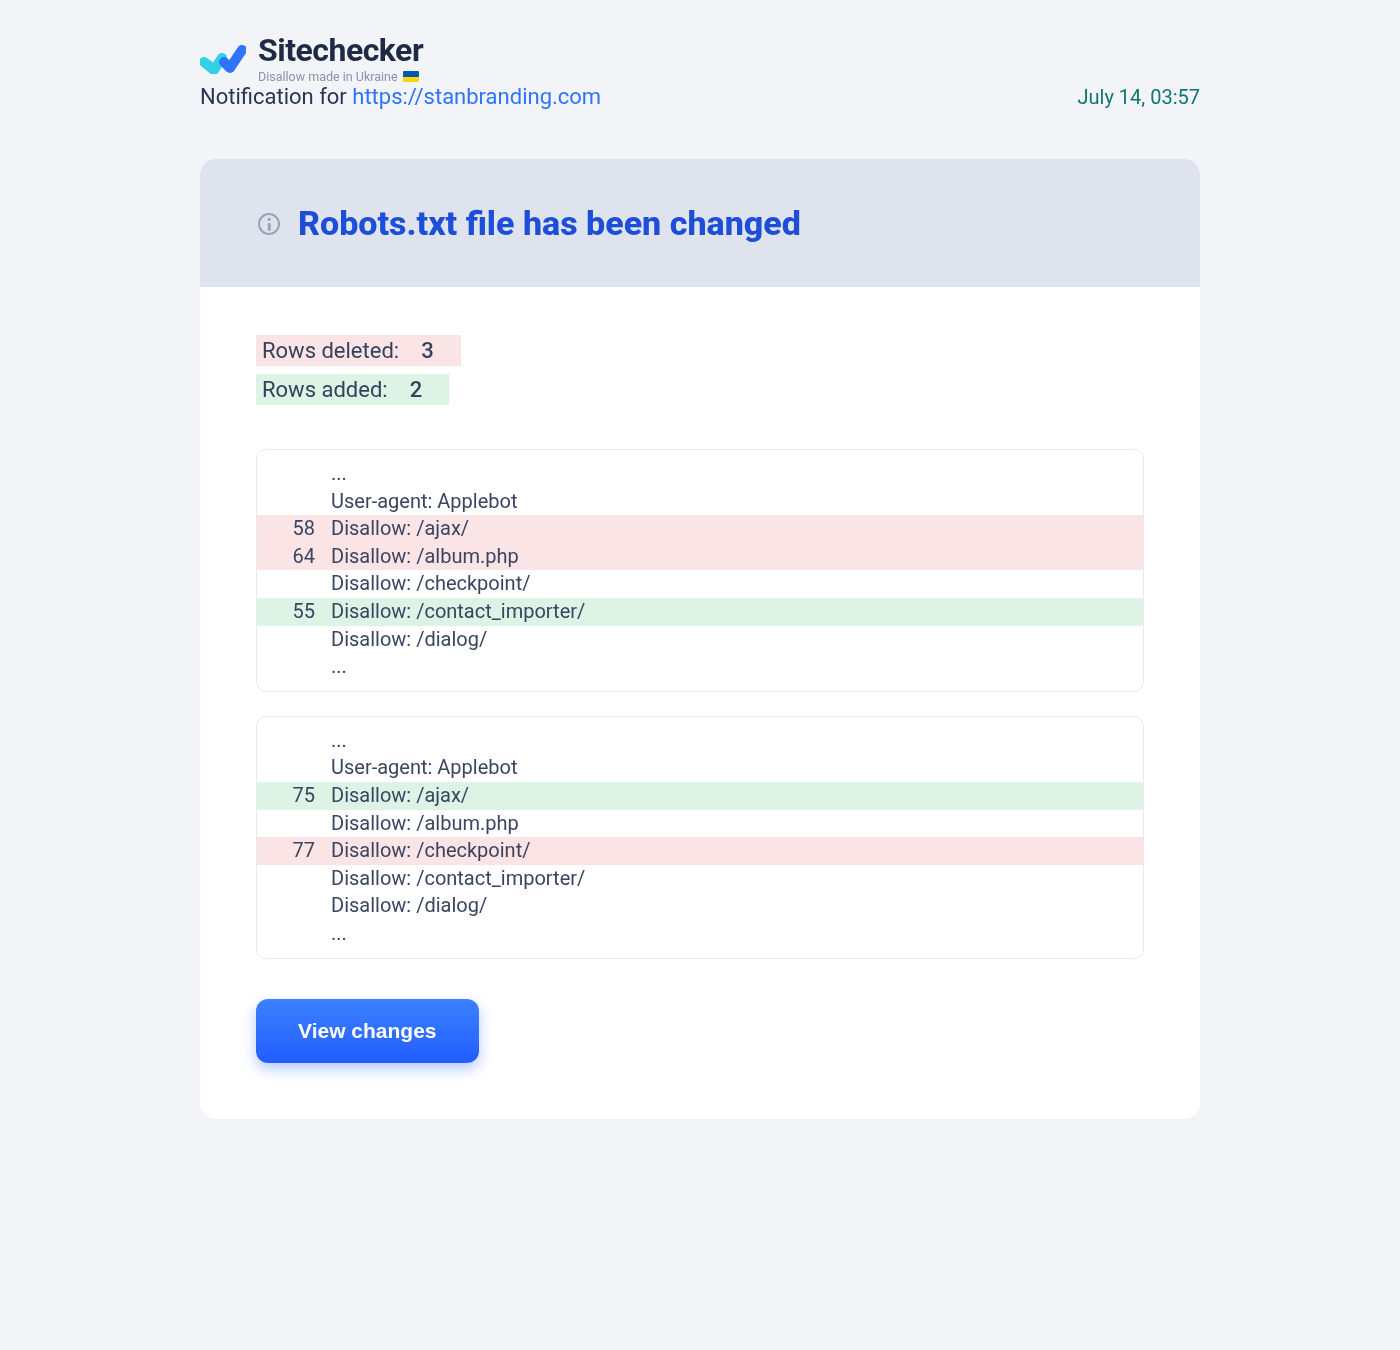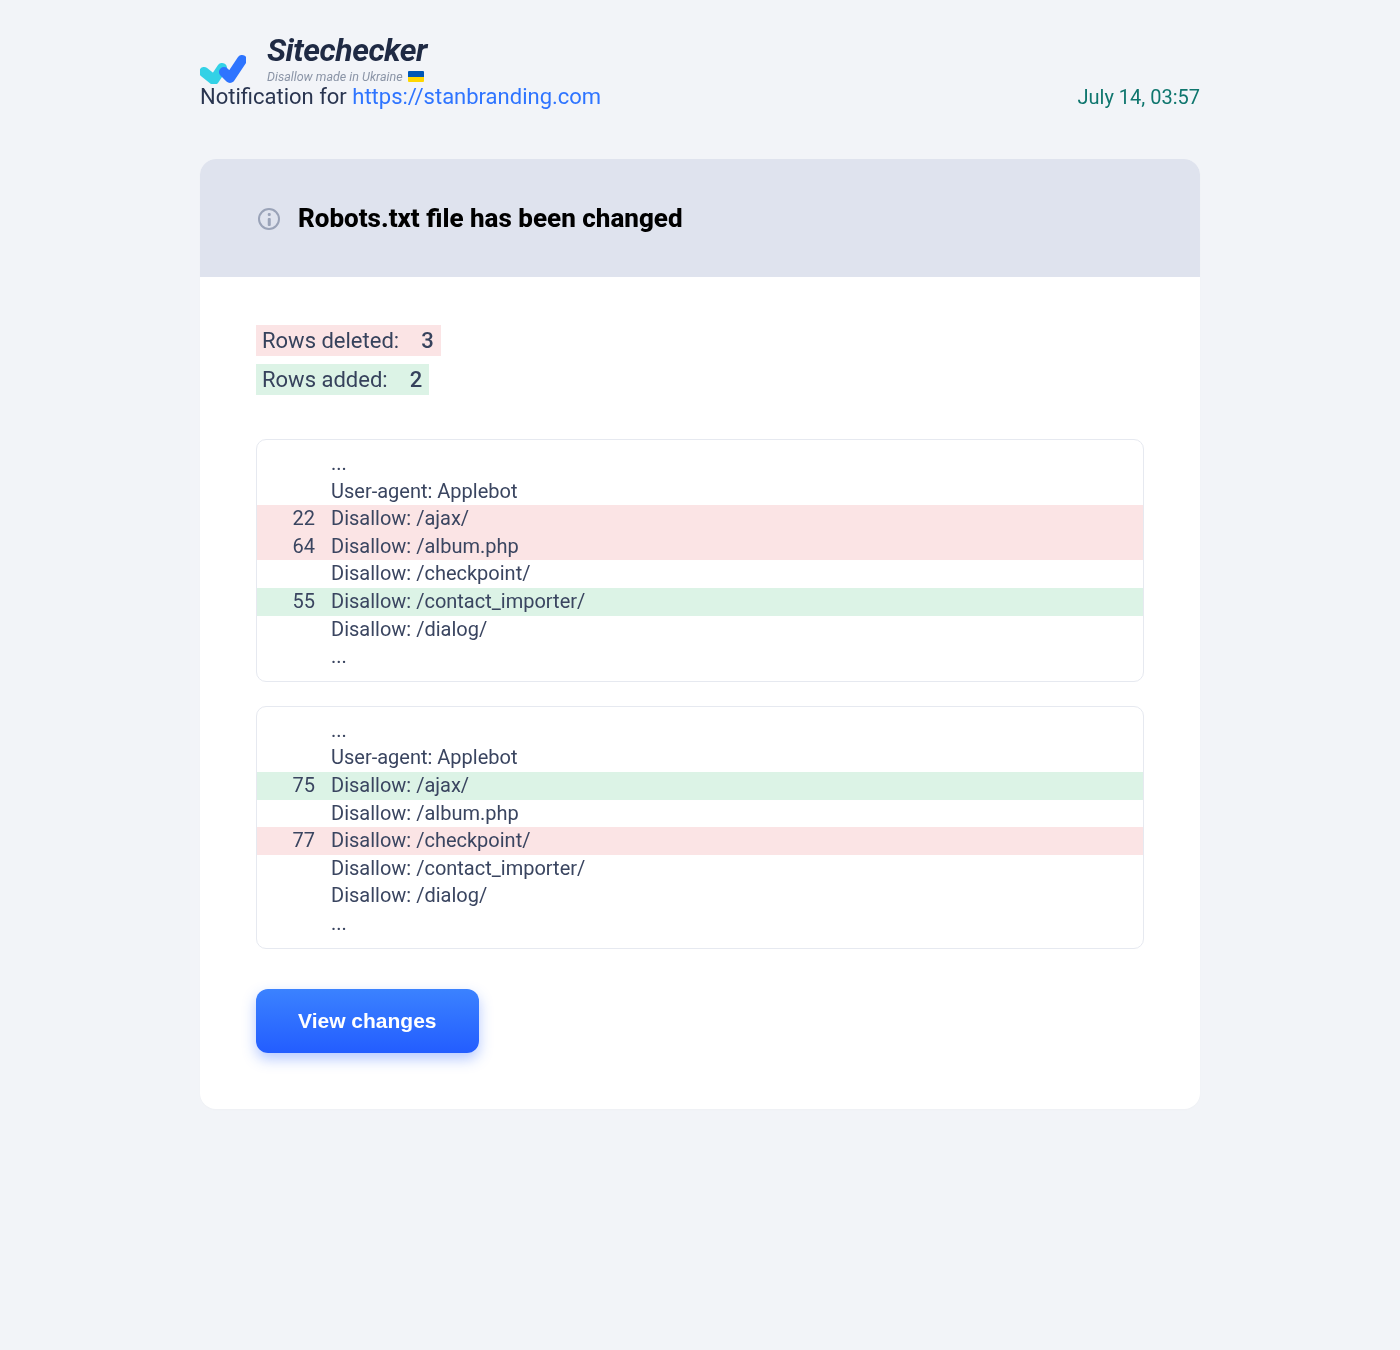"Sitechecker" .logo-row { align-items: flex-end -> center; font-style: italic -> none; gap: 21px -> 12px }
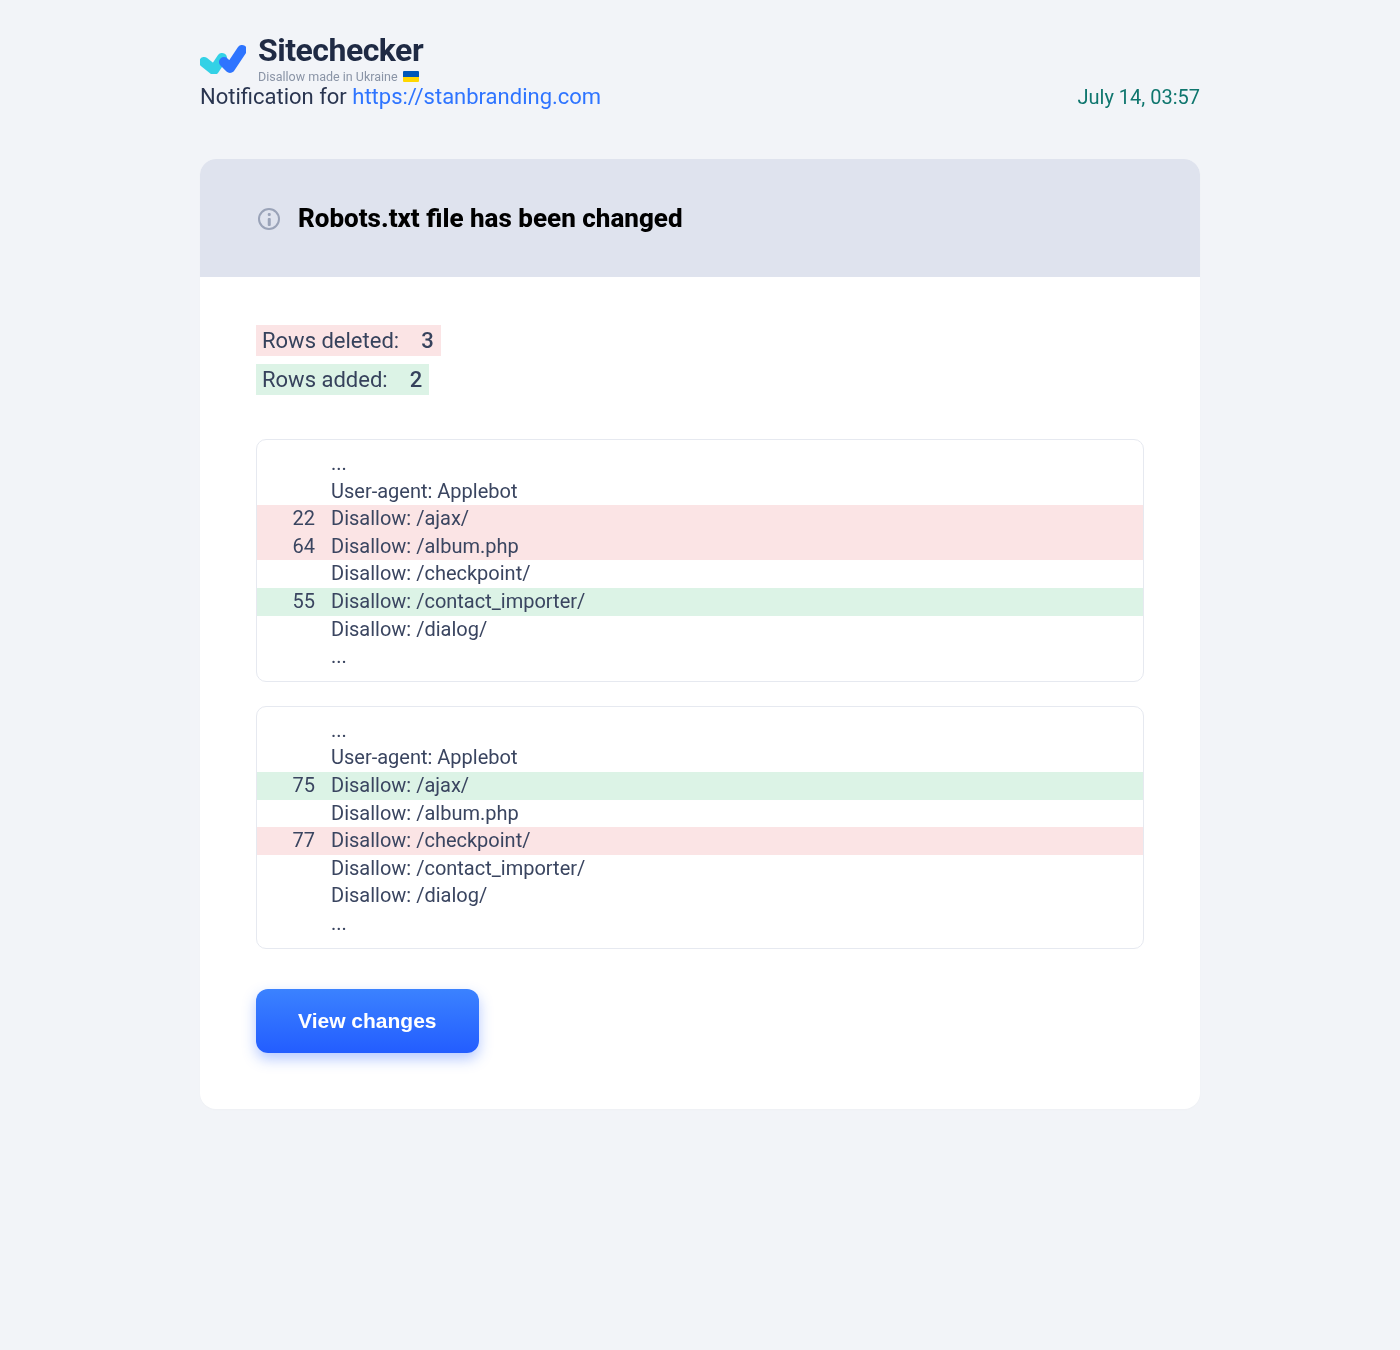"Robots.txt file has been changed" .card-title { color: #000000 -> #1d4ed8; font-size: 26px -> 34px }
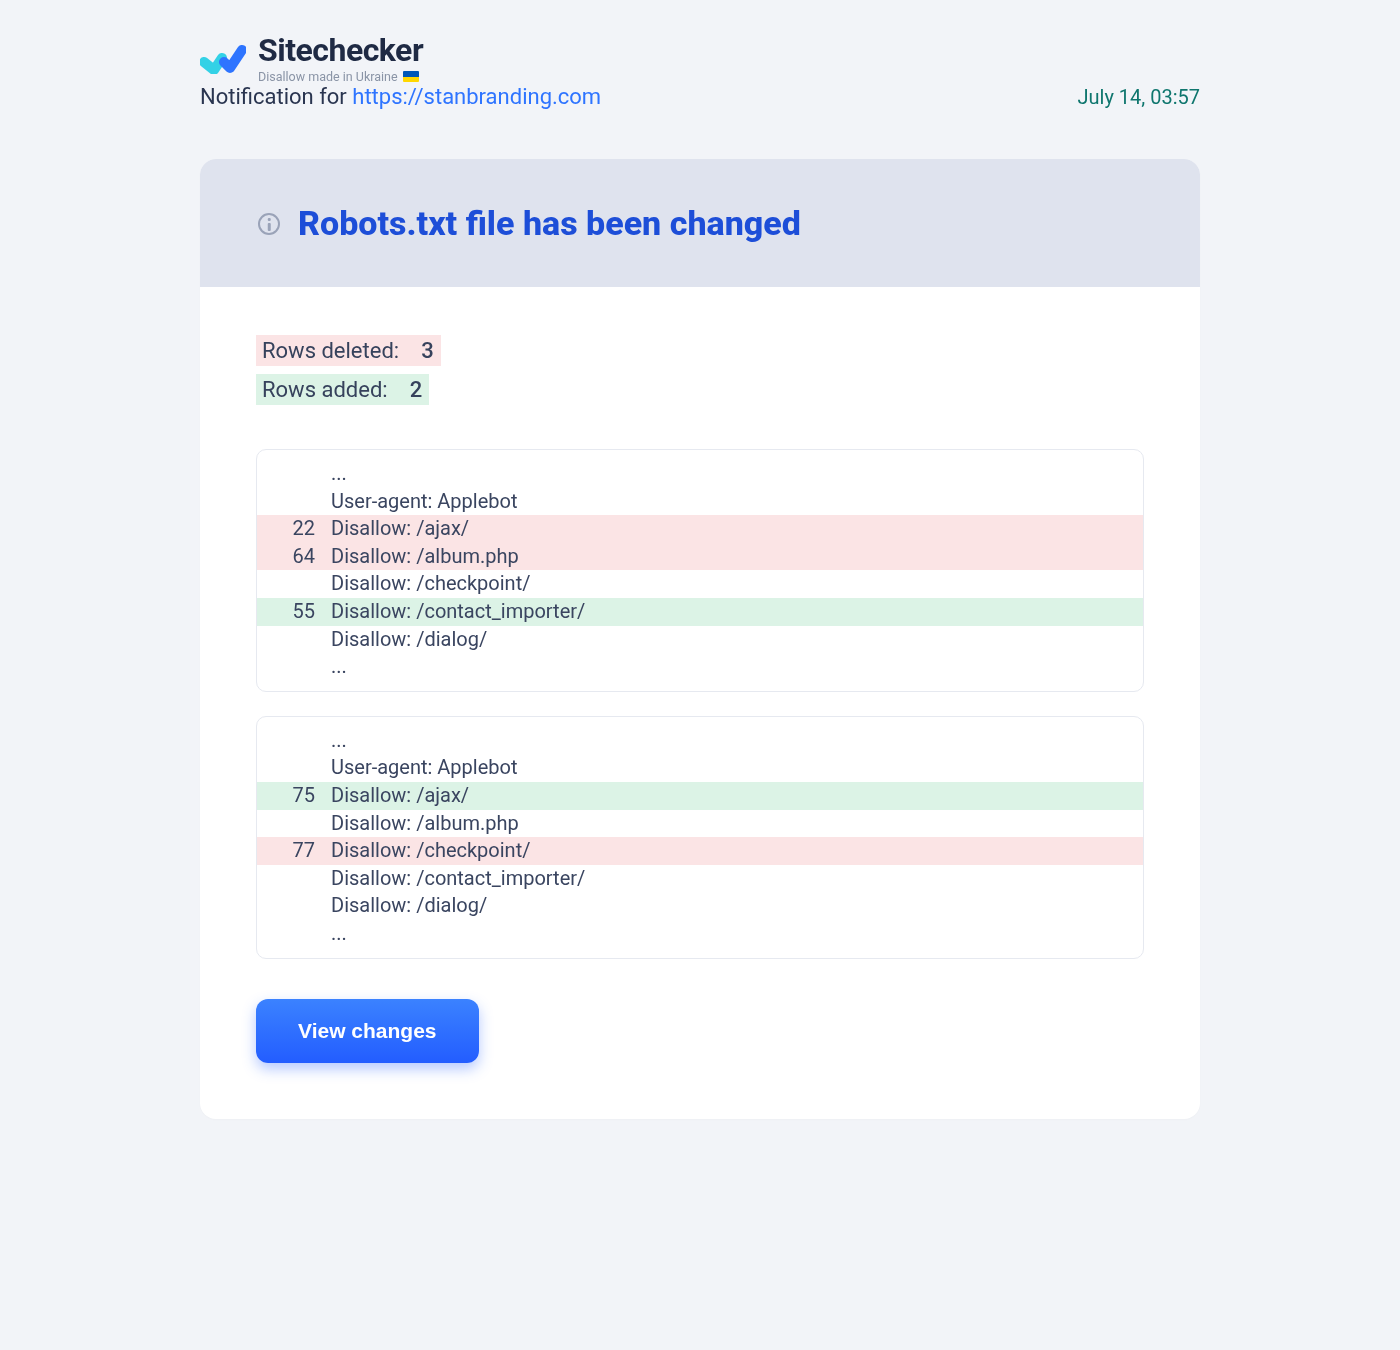"Rows deleted:" .stat-row { padding: 3px 7px 3px 6px -> 3px 27px 3px 6px }
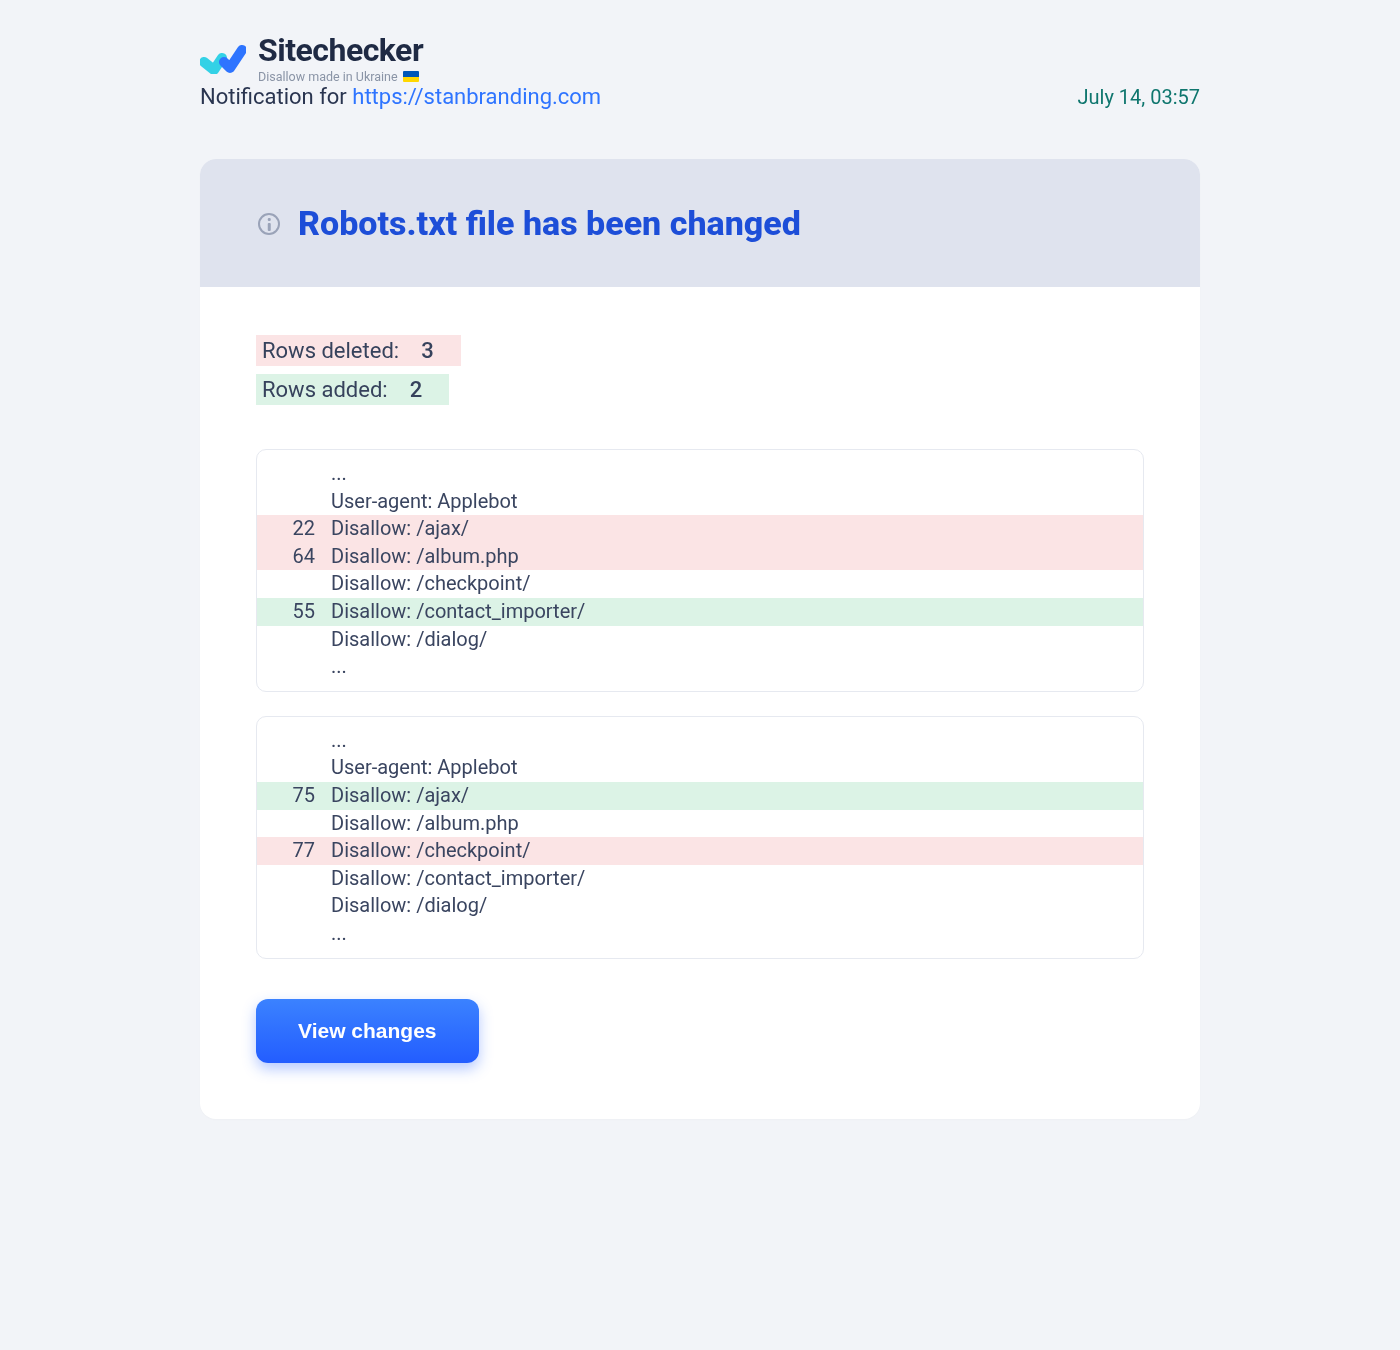"22" span.ln { text: 22 -> 58 }
